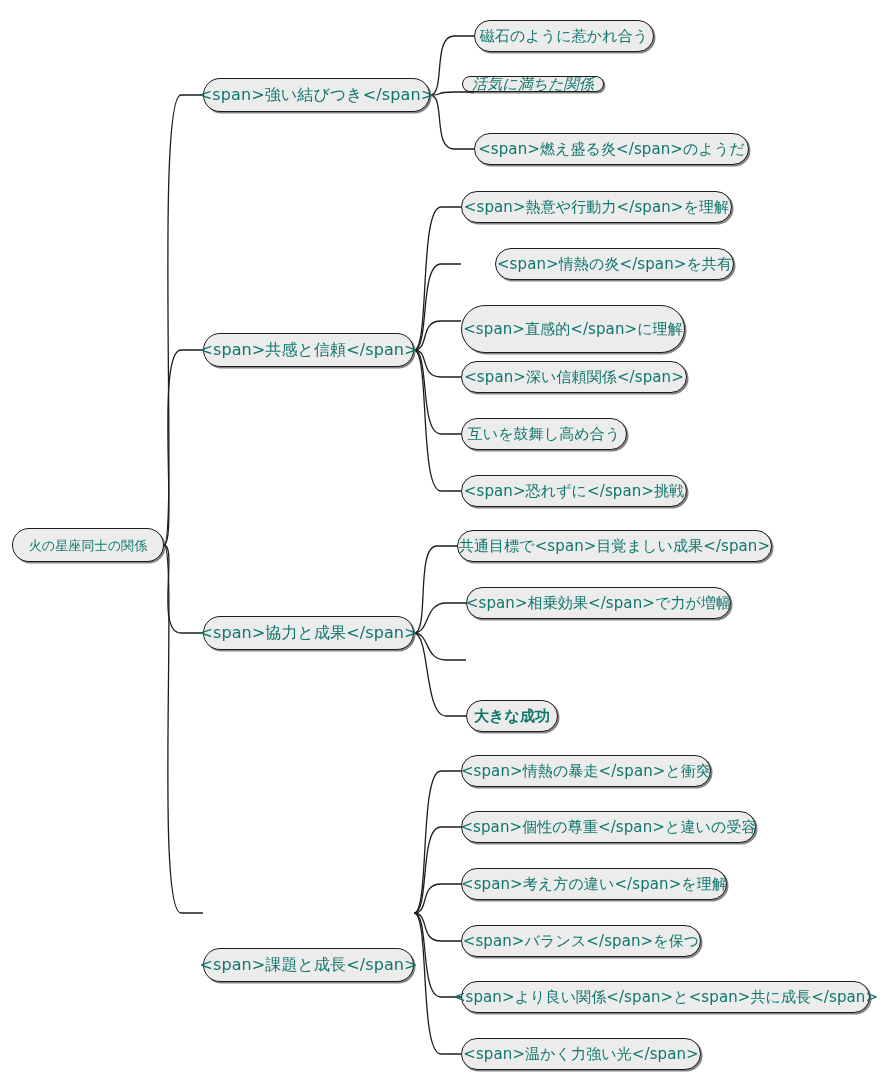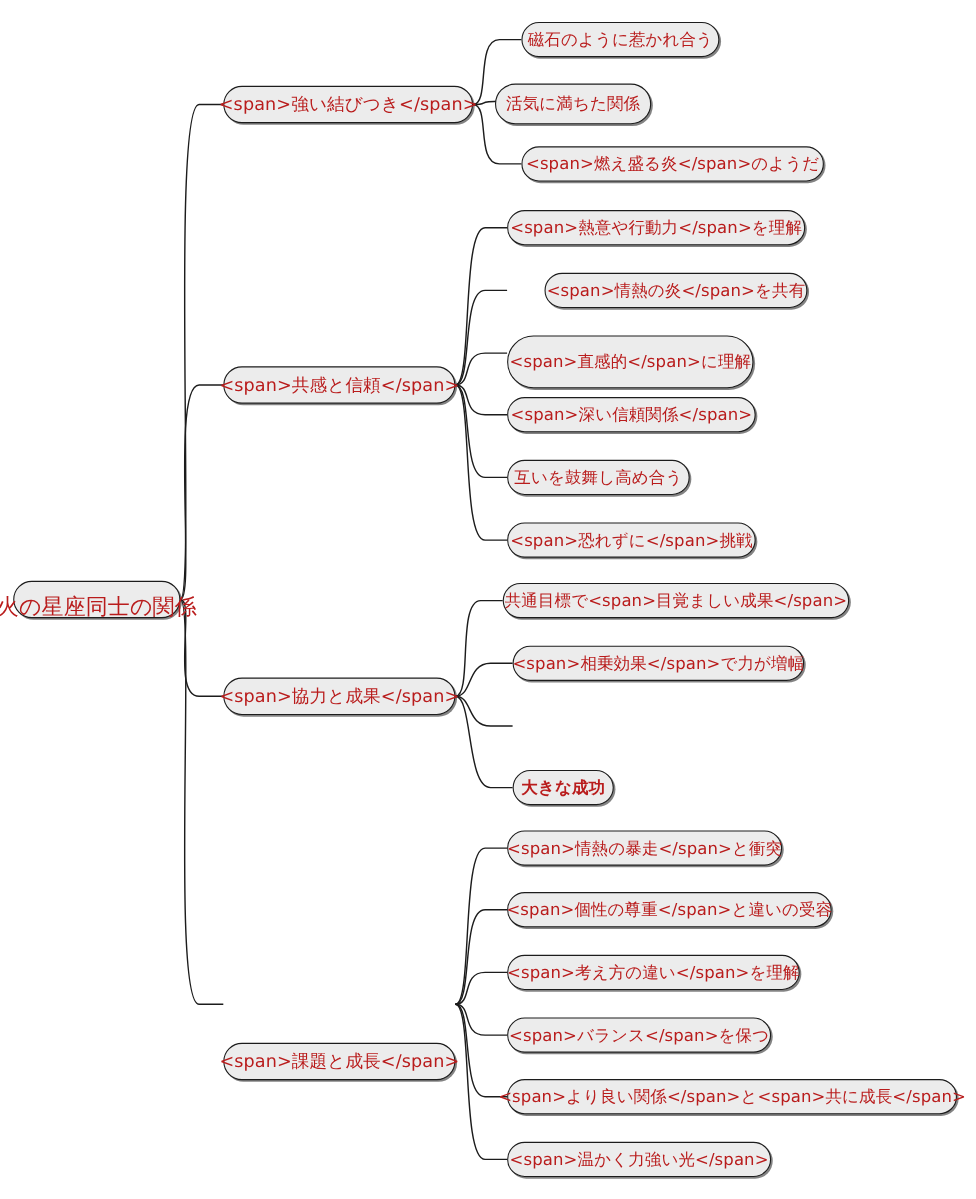"磁石のように惹かれ合う" .node { color: #b91c1c -> #0f766e }
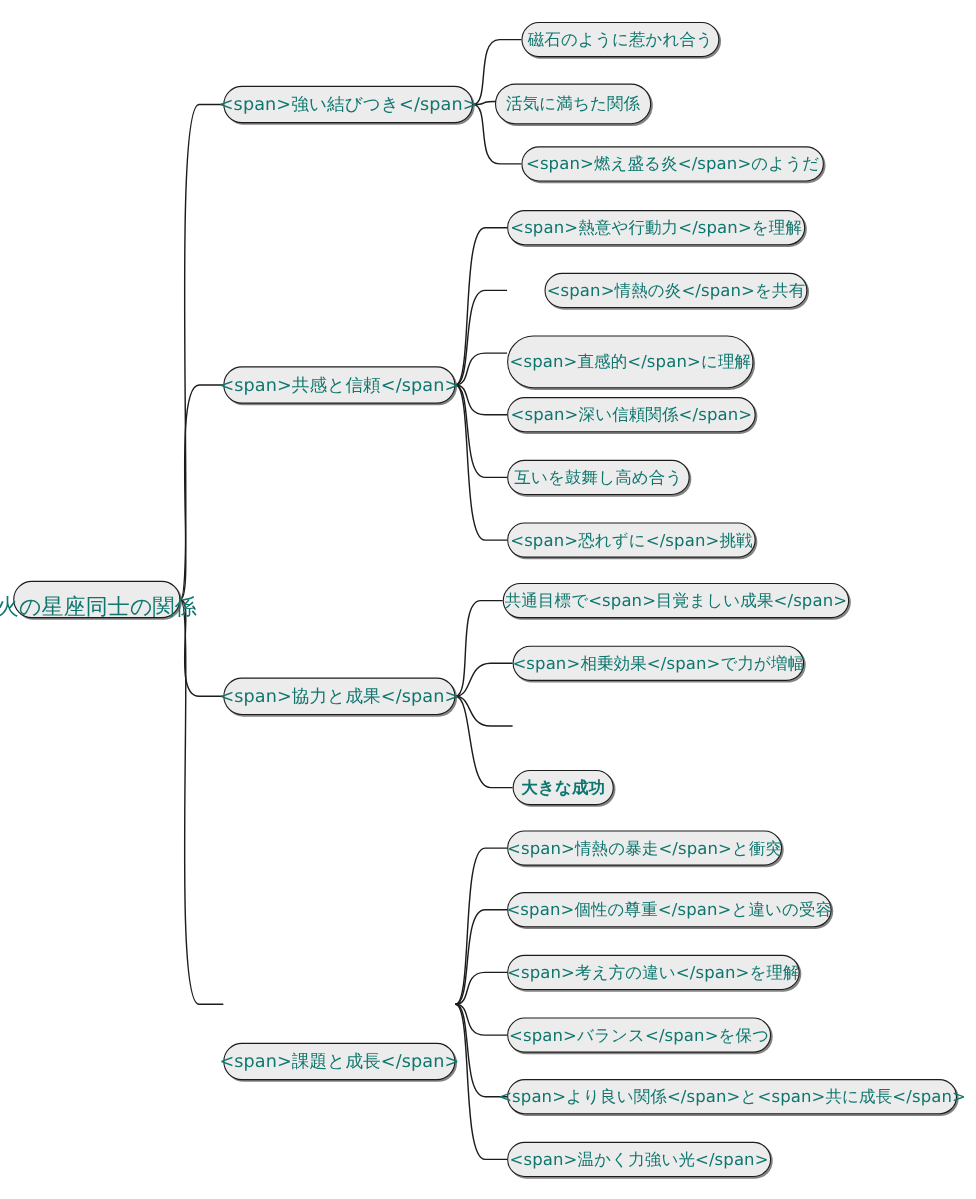"活気に満ちた関係" div.node { font-style: none -> italic; height: 37px -> 16px; left: 450px -> 462px }
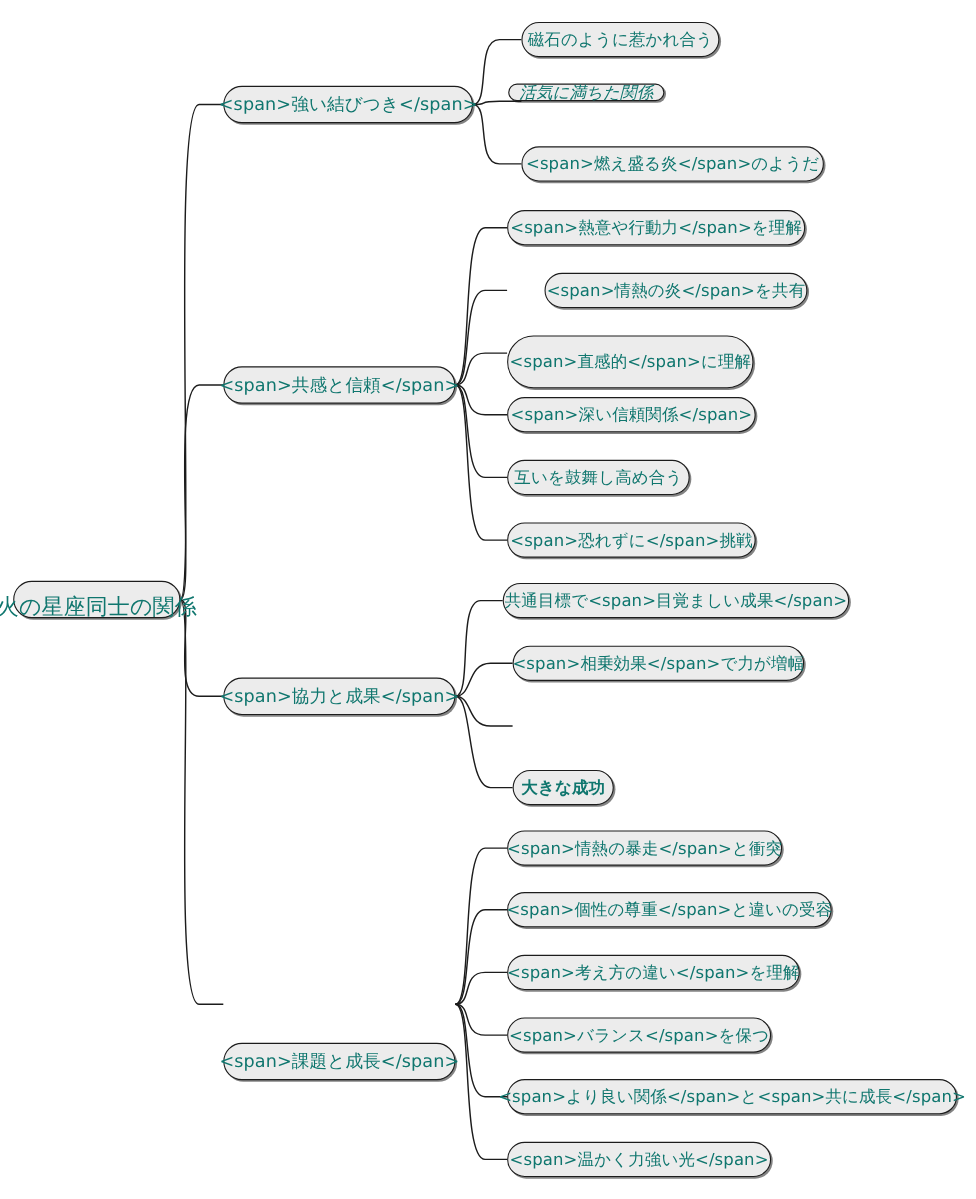"火の星座同士の関係" .node-root { align-items: flex-end -> none; font-size: 20px -> 13px }
